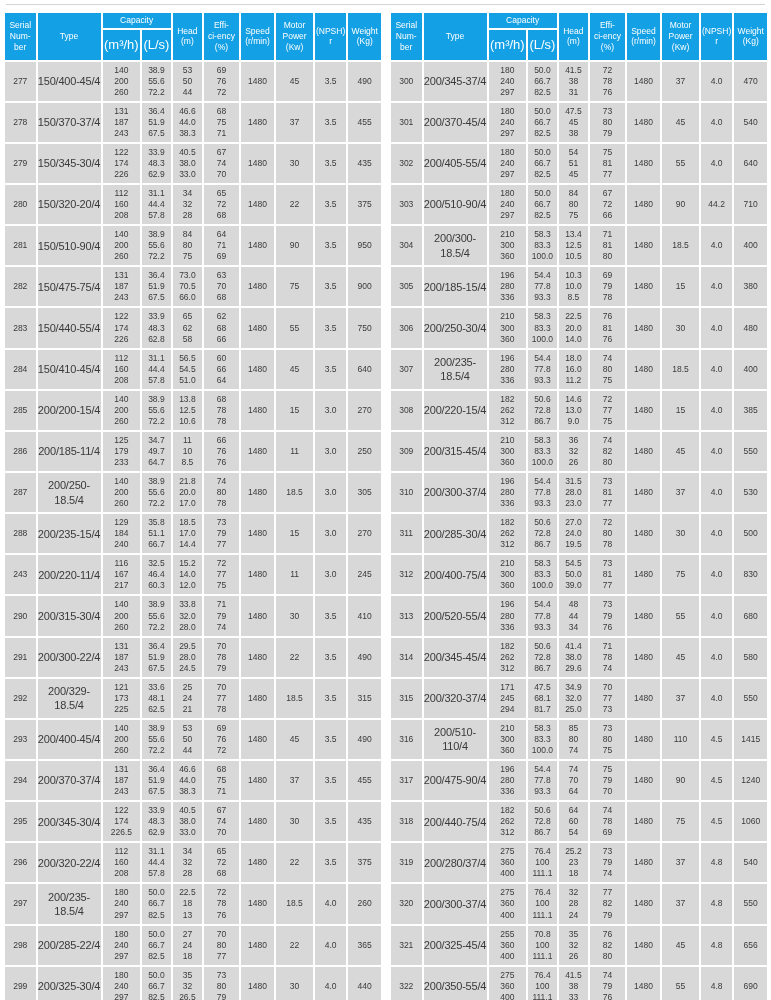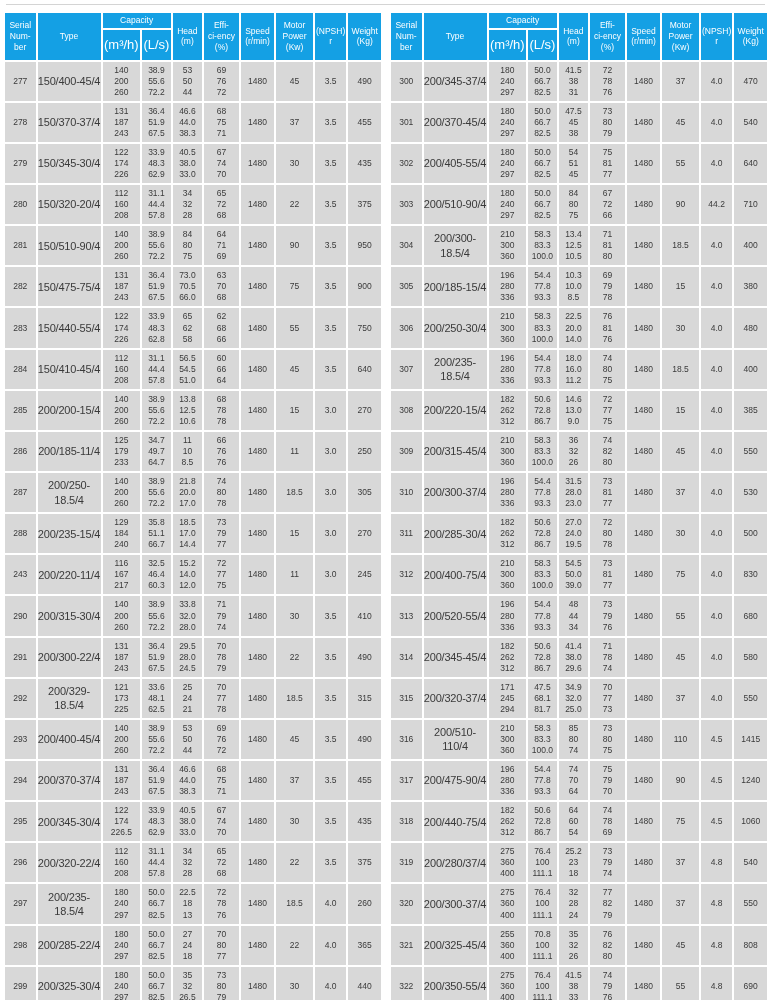"808" td { text: 808 -> 656 }
